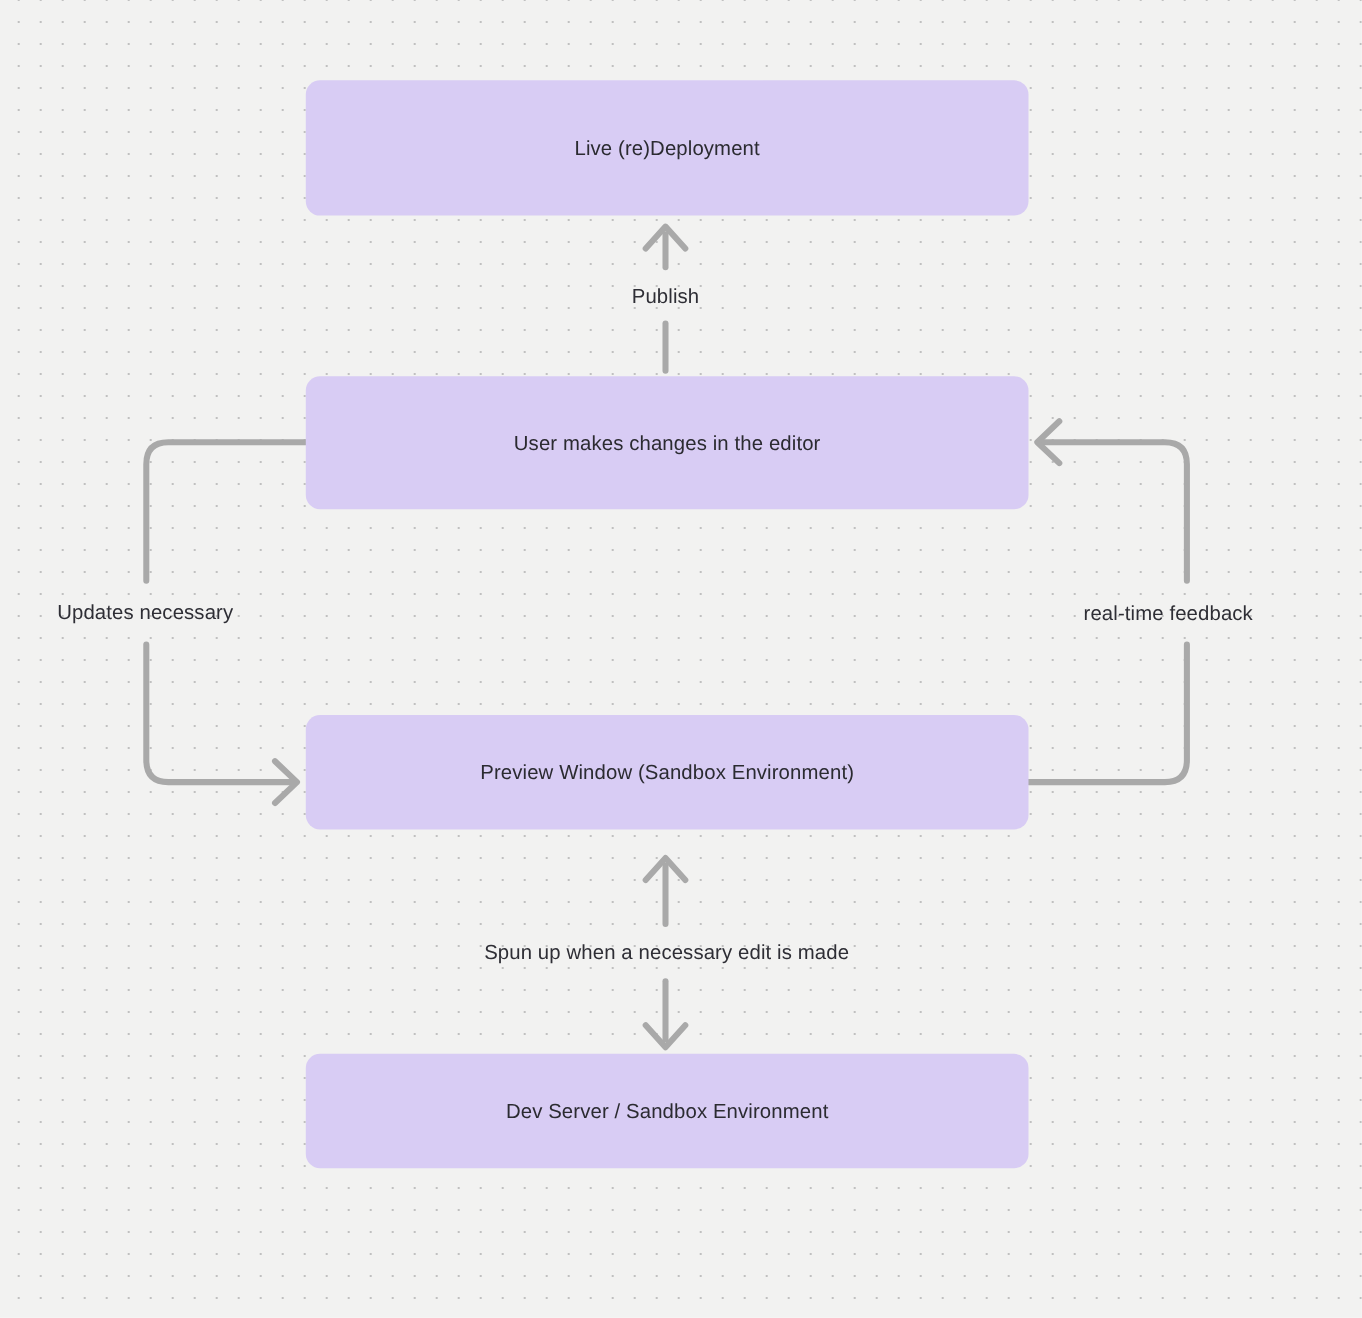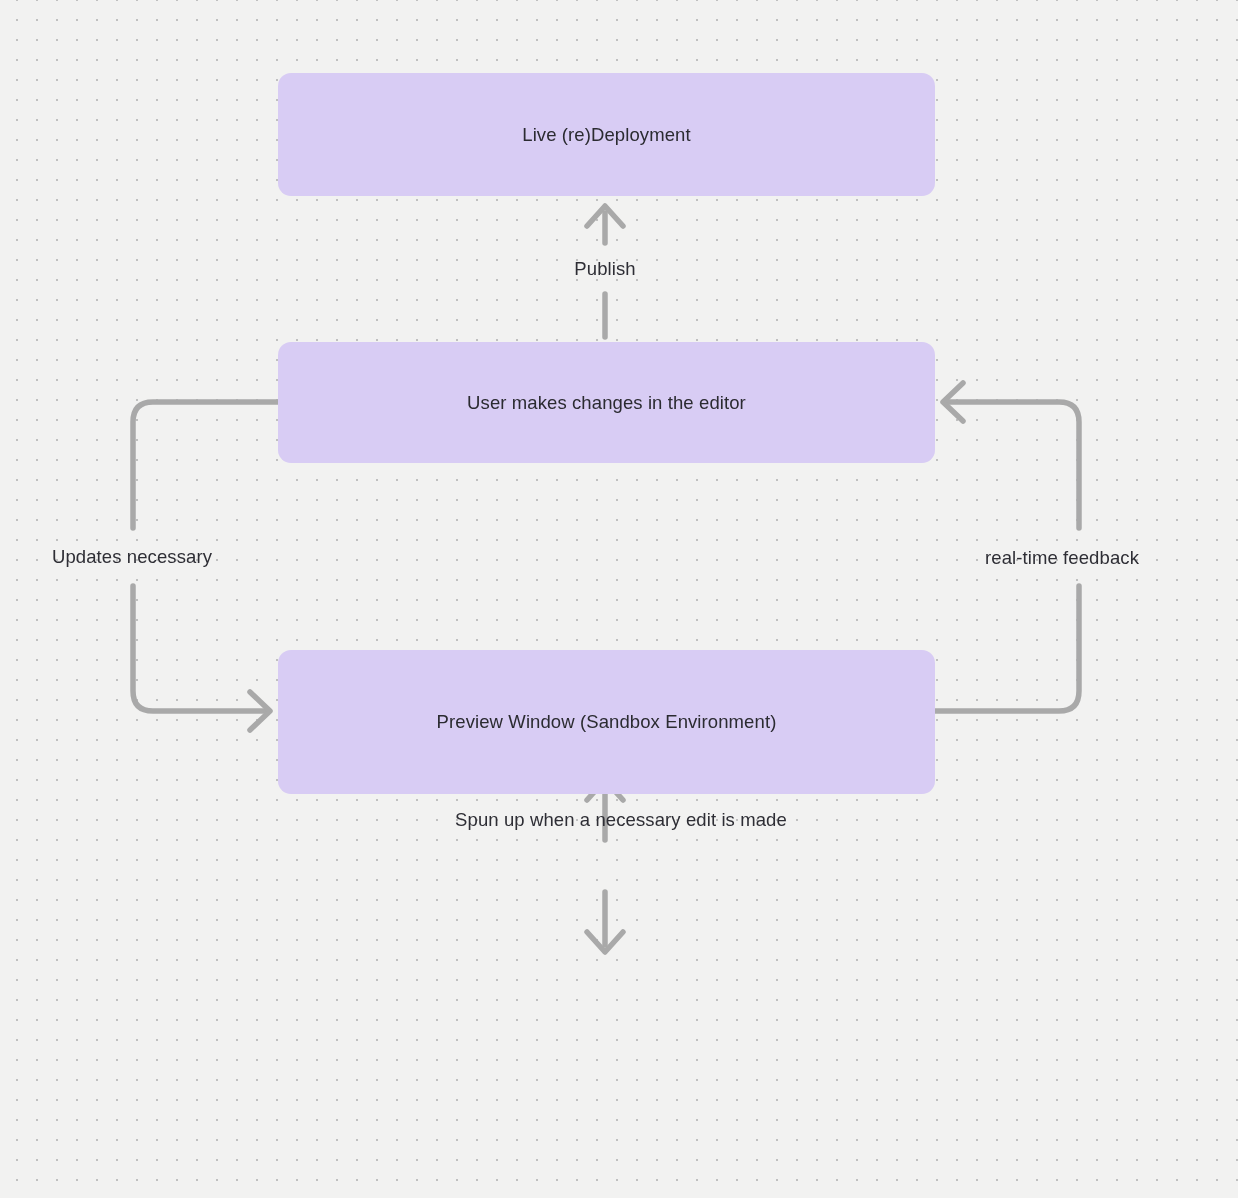"Preview Window (Sandbox Environment)" .node { height: 144px -> 104px }
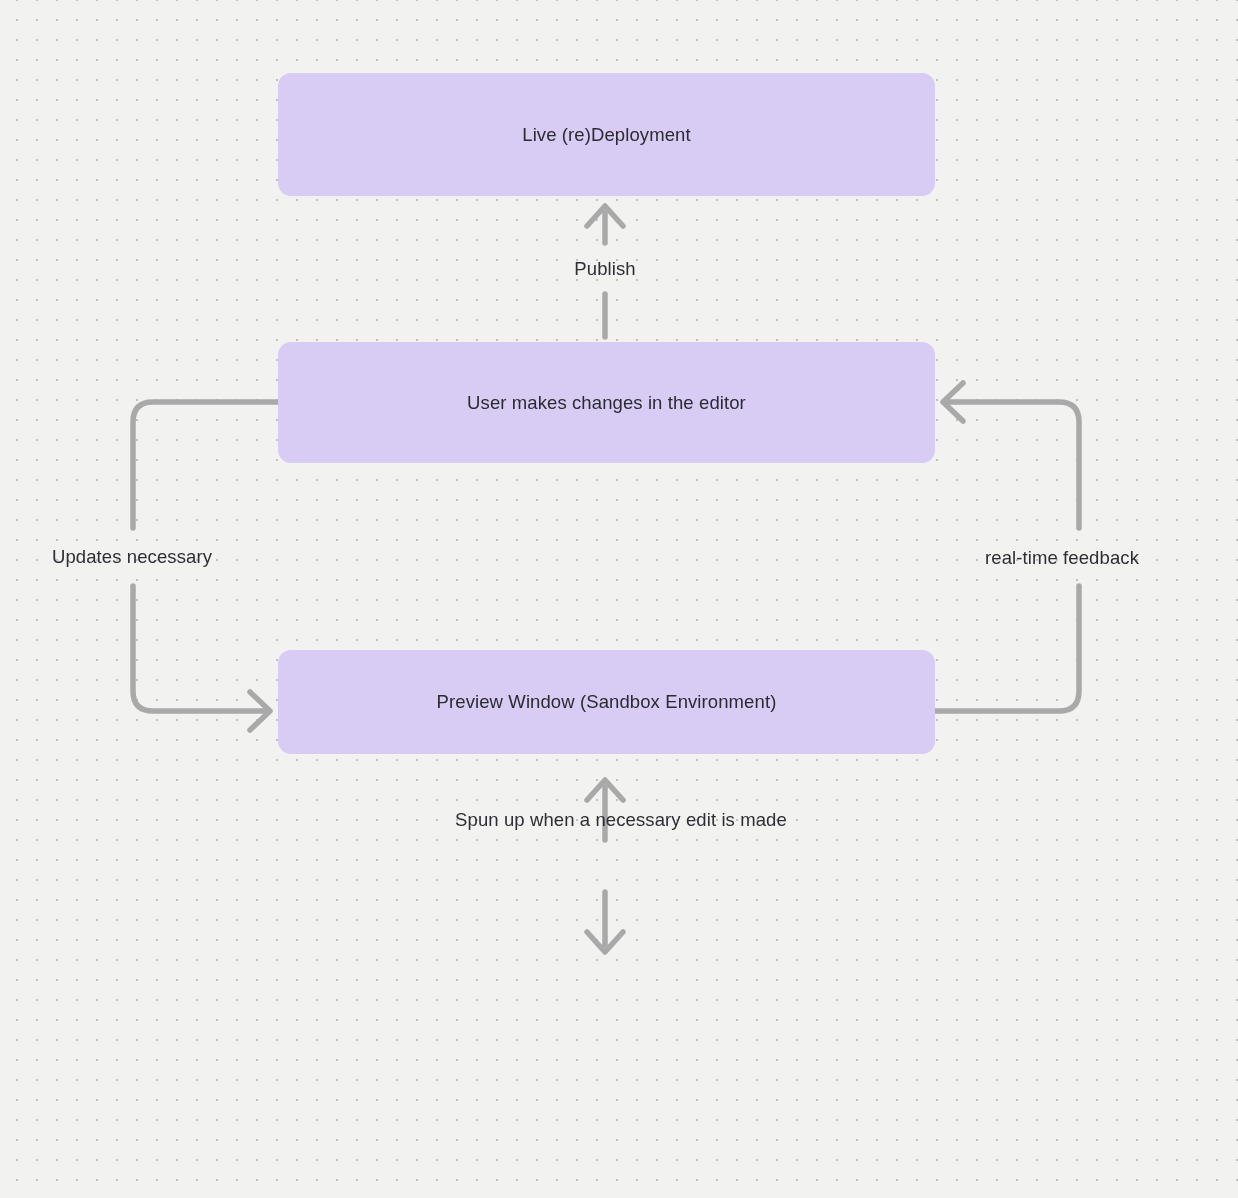"Spun up when a necessary" .label-spunup { margin-left: 15px -> none; top: 820px -> 866px }
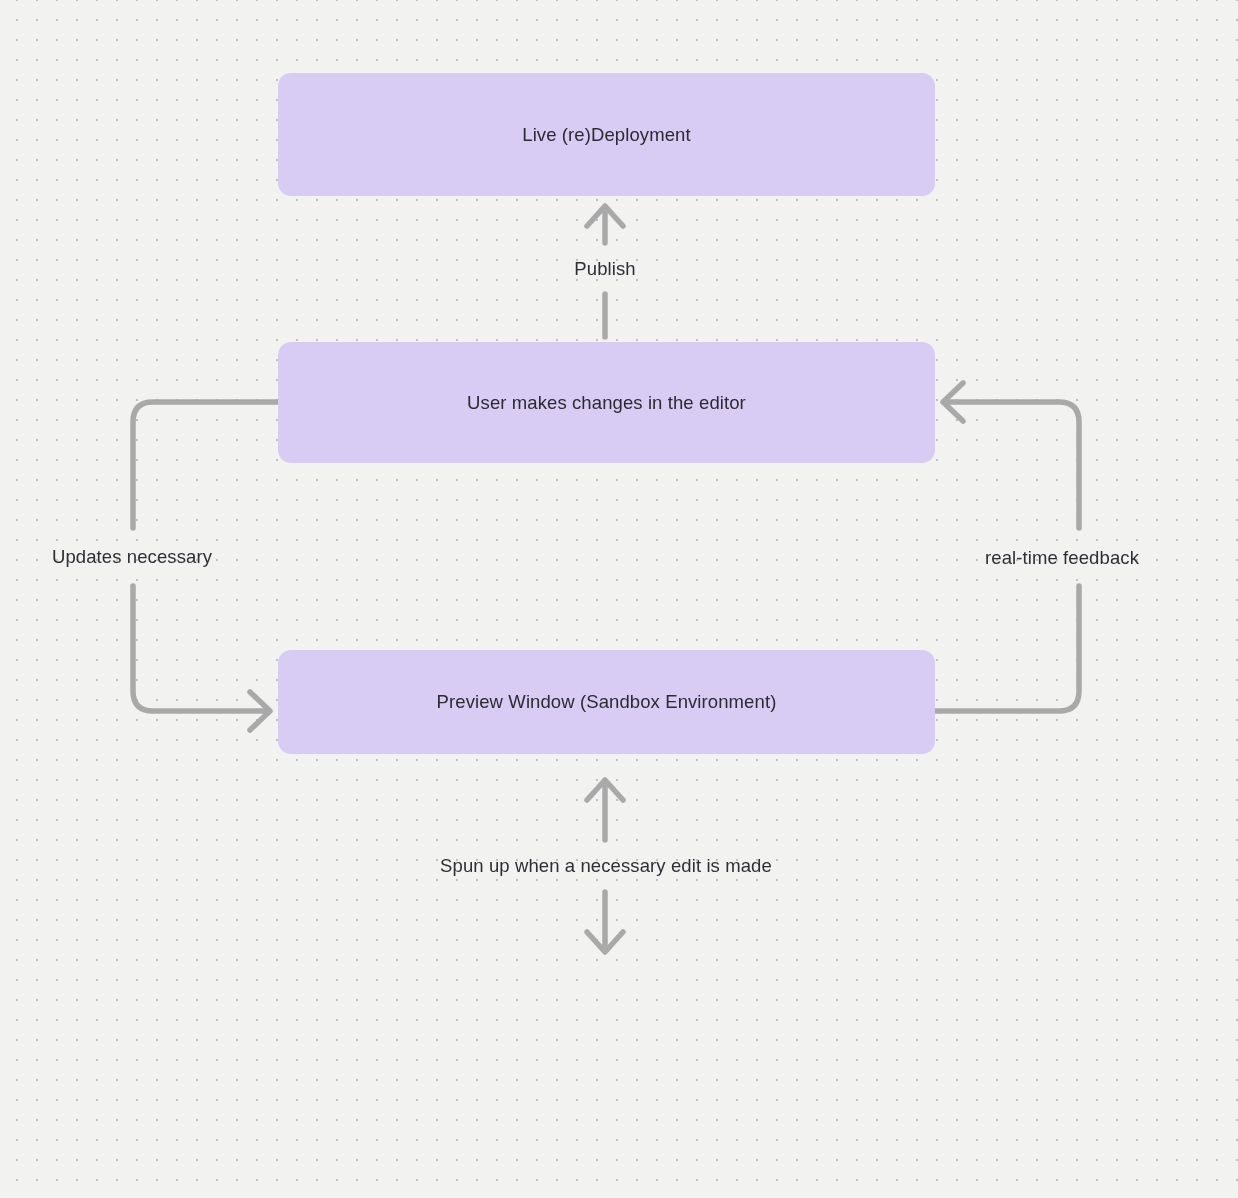"Dev Server / Sandbox Environment" div.node { html: none -> <div> <span>Dev Server / Sandbox Environment</span> </div> }
